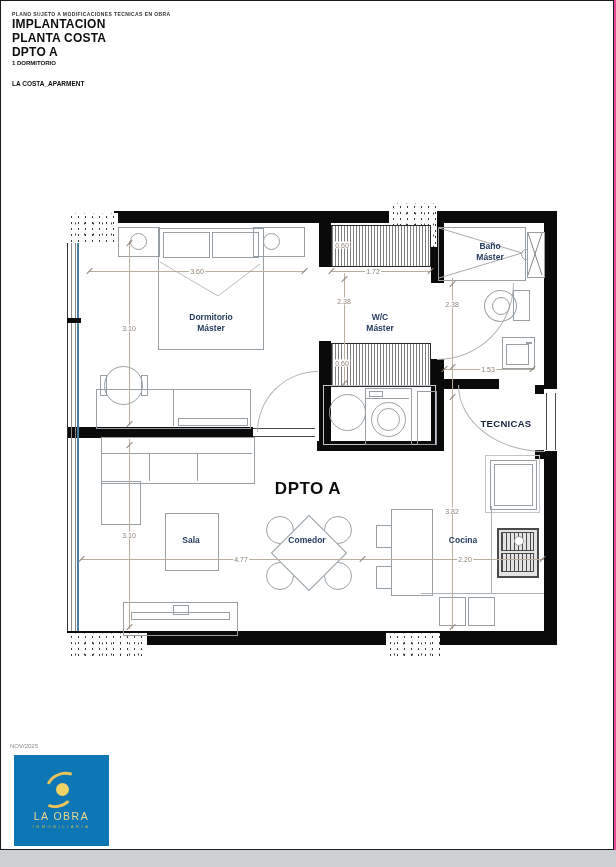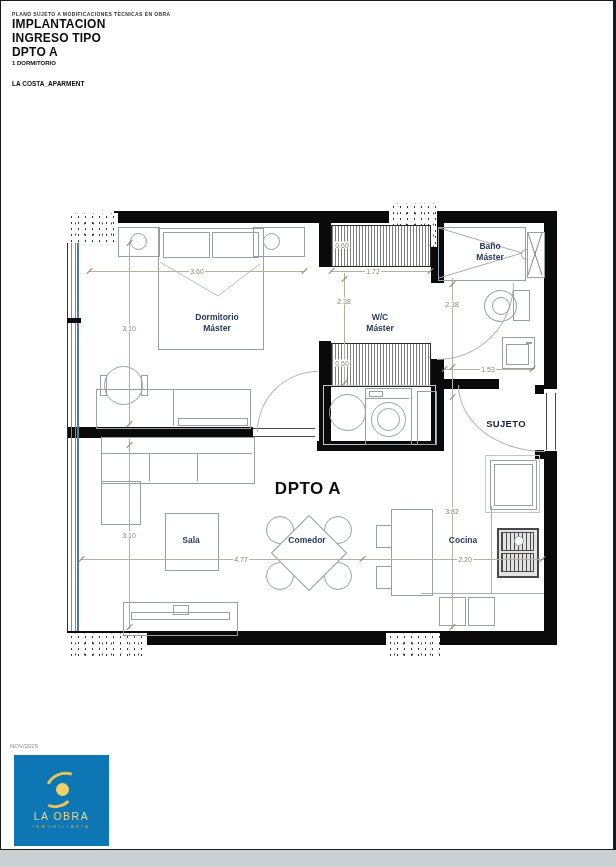"IMPLANTACION" .stage { background: #0f172a -> #ec4899 }
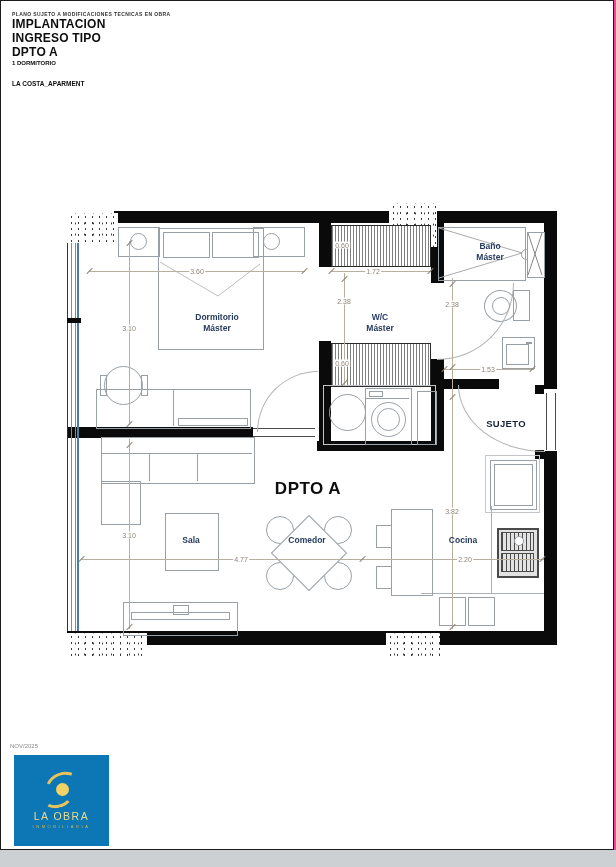"INGRESO TIPO" div.t { text: INGRESO TIPO -> PLANTA COSTA }
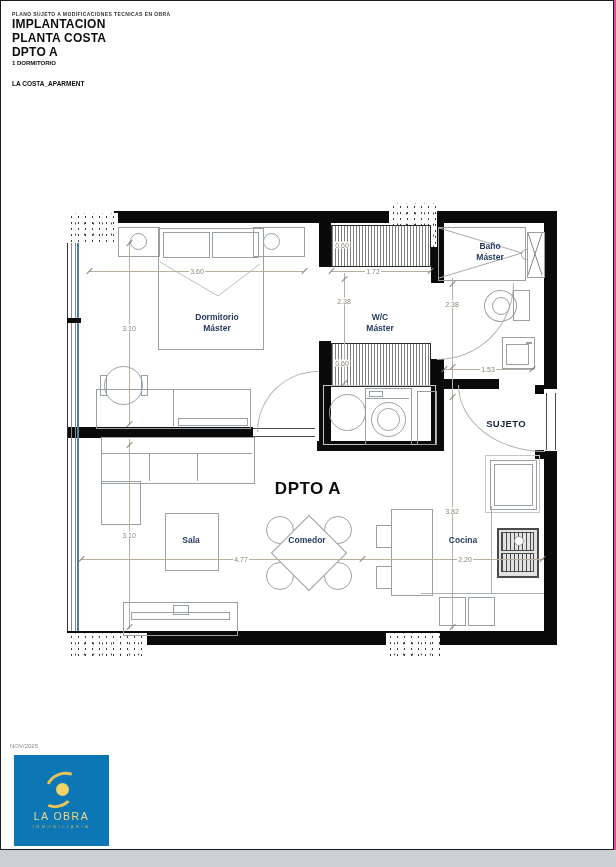"Dormitorio" div.roomlbl { left: 216px -> 210px }
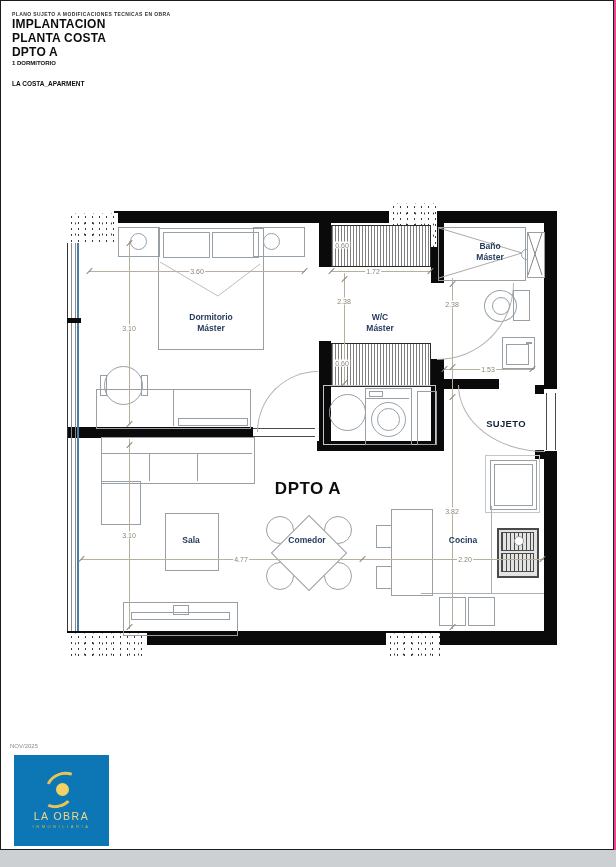"SUJETO" div.ing { text: SUJETO -> TECNICAS }
